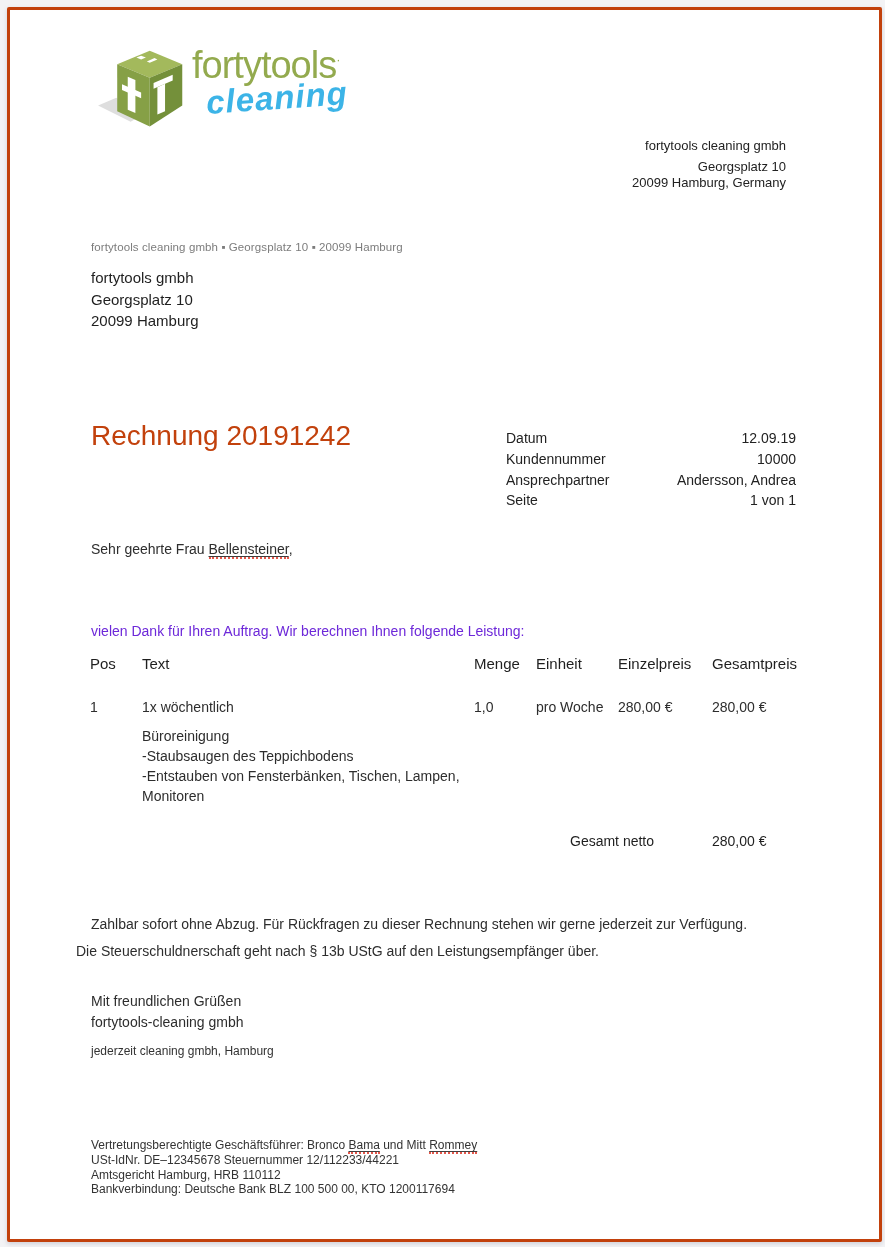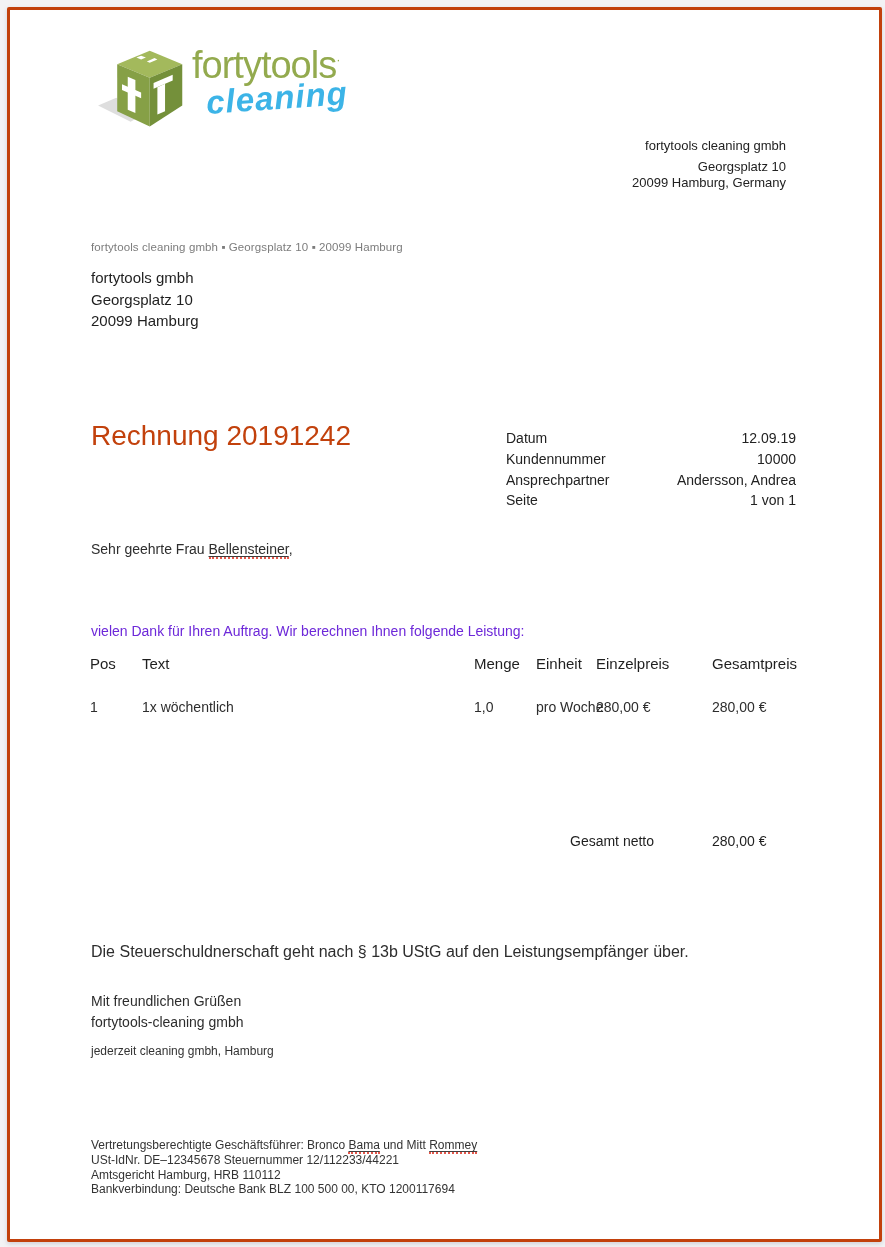"Einzelpreis" .col-einzel { left: 586px -> 608px }
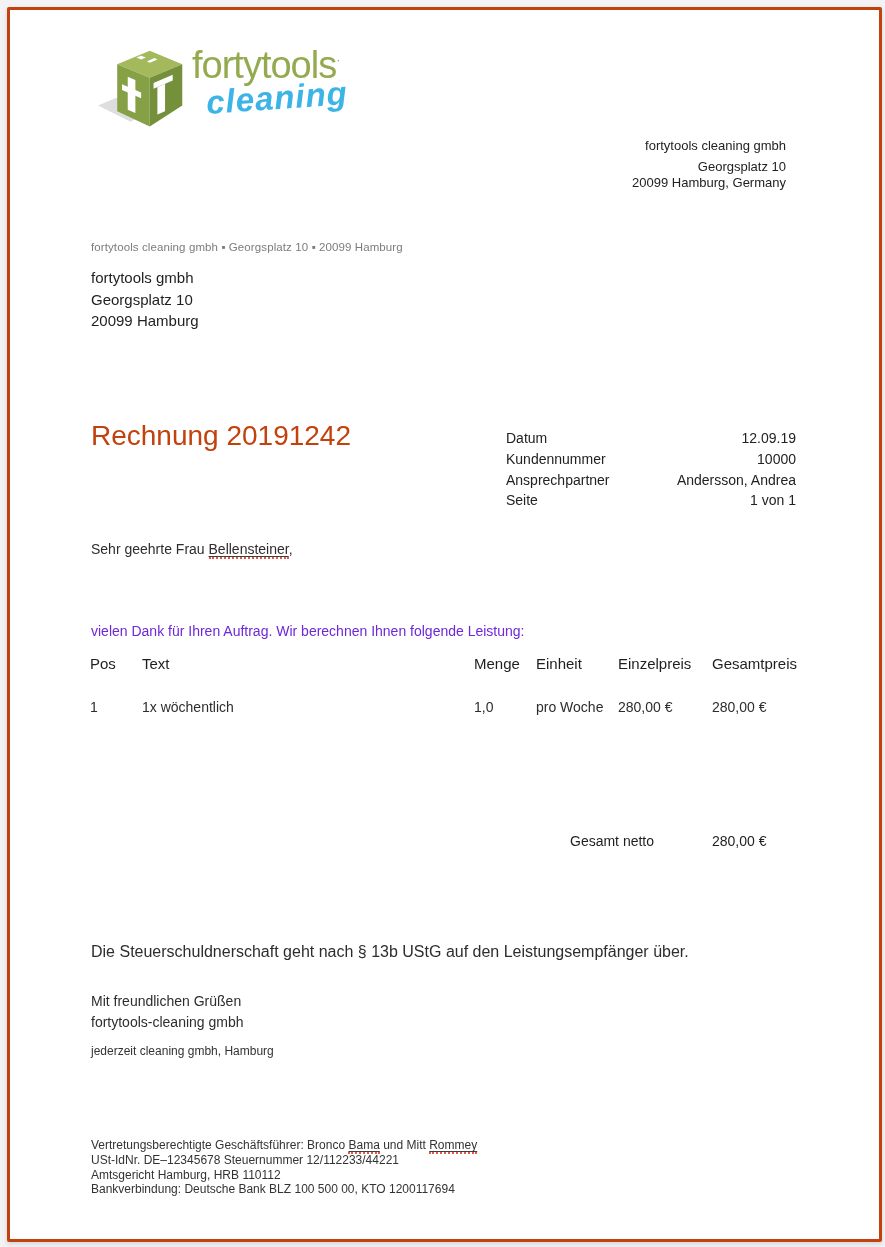"Büroreinigung" div.abs { html: none -> <div> <div>Büroreinigung</div> <div>-Staubsaugen des Teppichbodens</div> <div>-Entstauben von Fensterbänken, Tischen, Lampen,</div> <div>Monitoren</div> </div> }
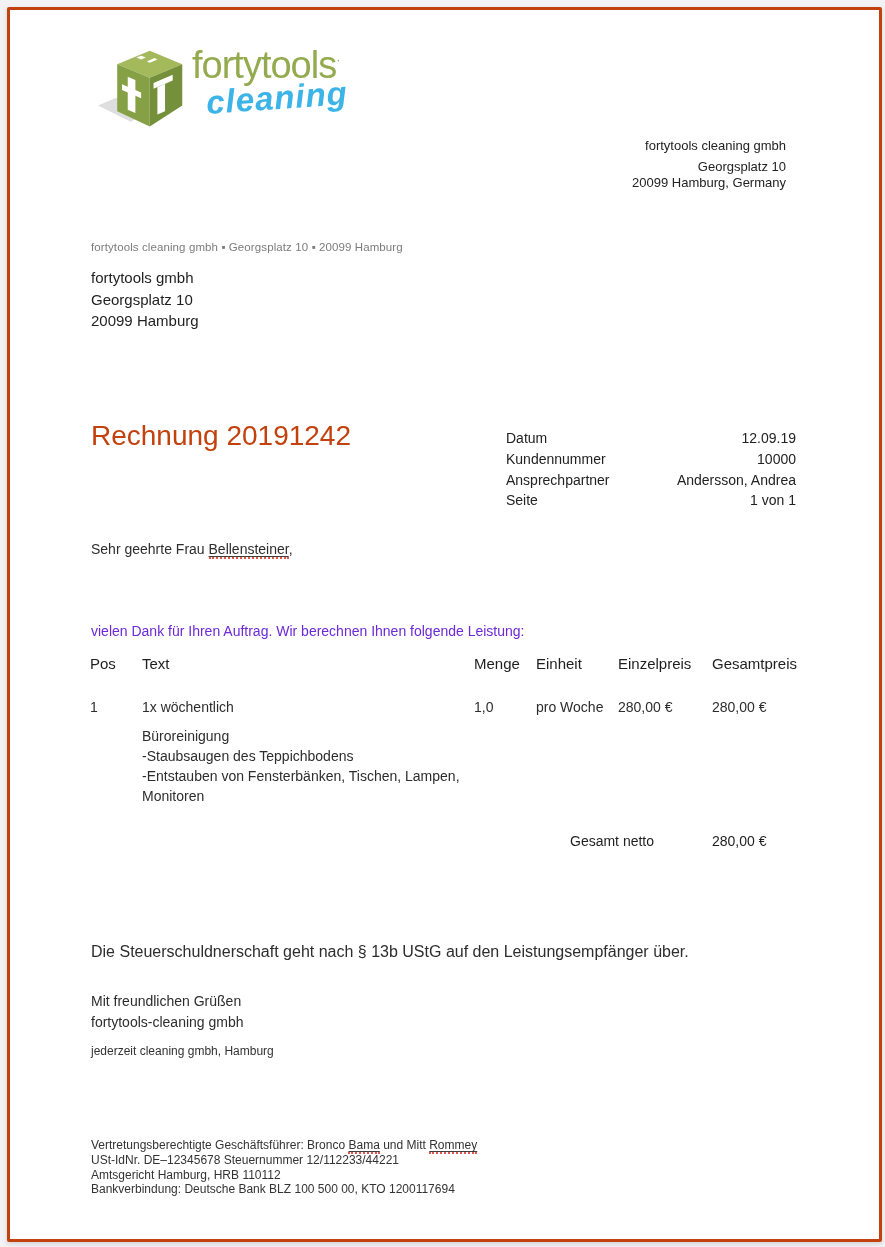"Zahlbar sofort ohne Abzug. Für" div.abs { html: none -> <div>Zahlbar sofort ohne Abzug. Für Rückfragen zu dieser Rechnung stehen wir gerne jederzeit zur Verfügung.</div> }
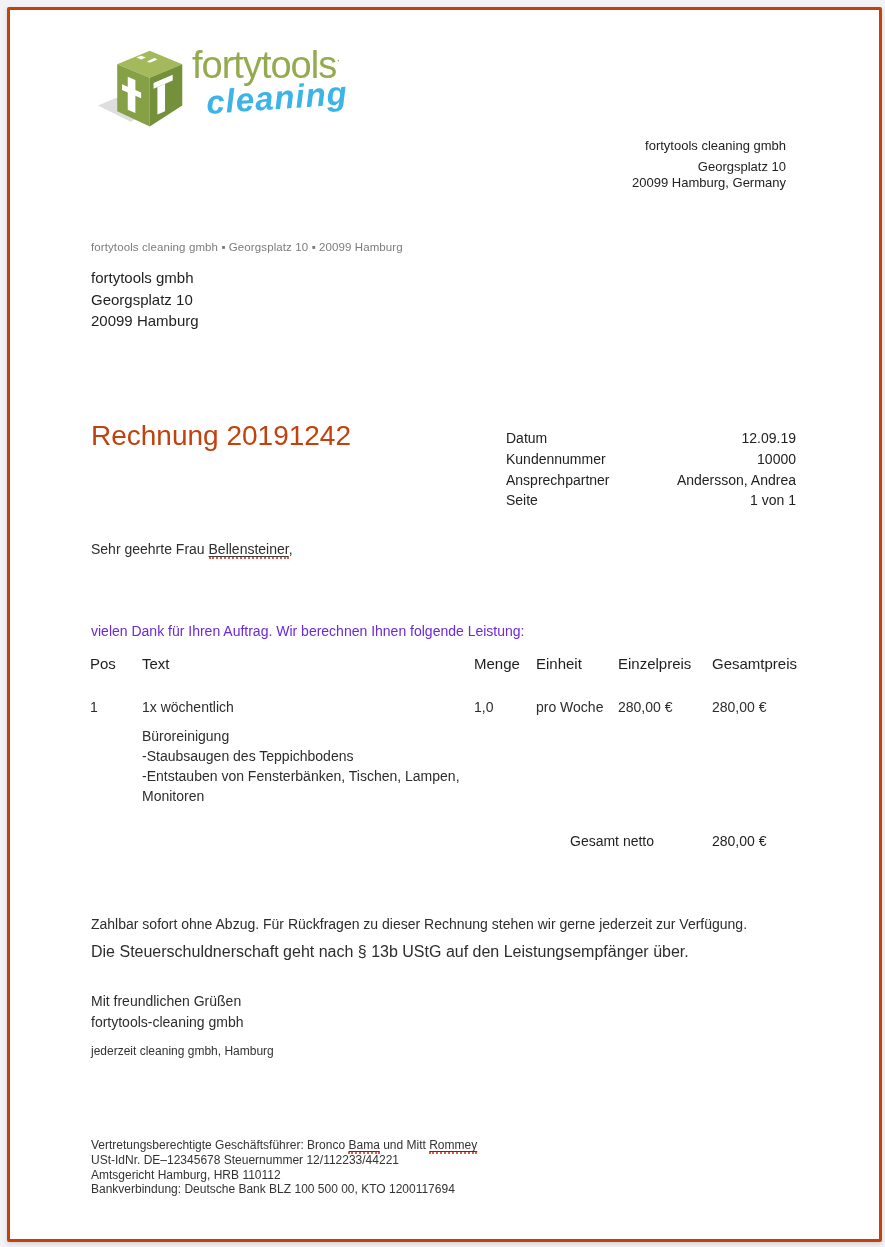"Die Steuerschuldnerschaft geht nach §" .closing-2 { font-size: 16px -> 14px; left: 81px -> 66px }
